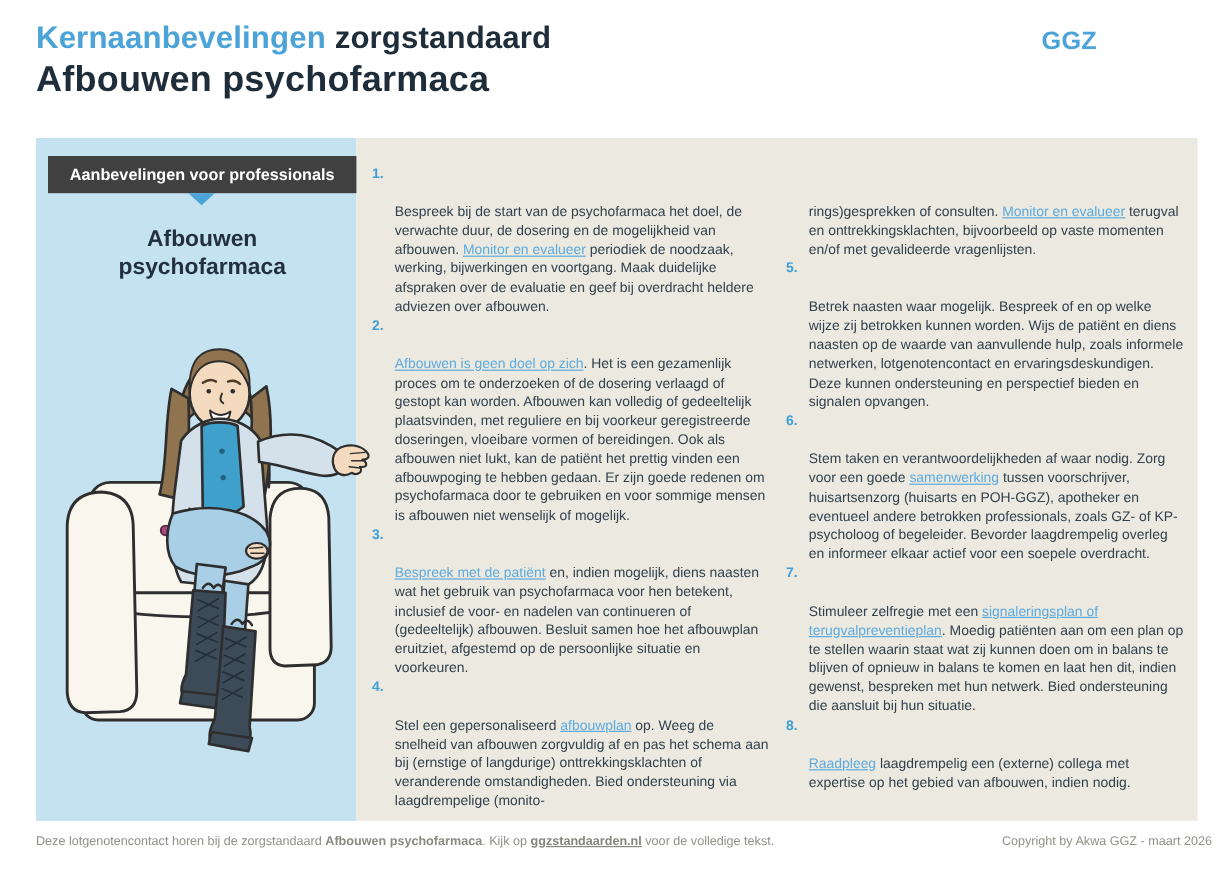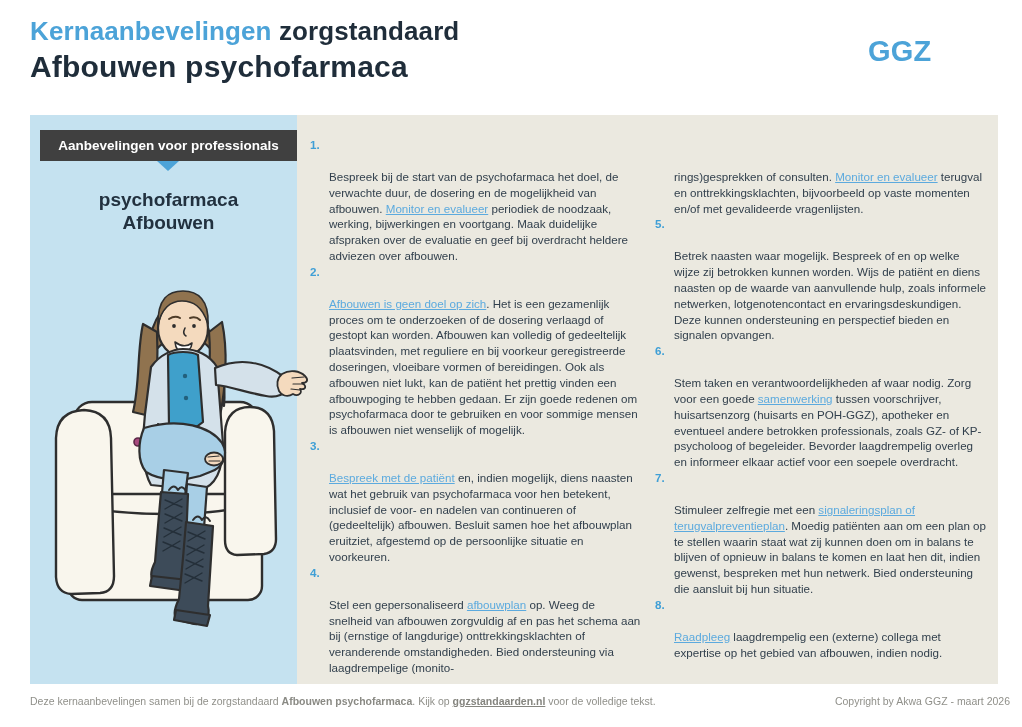"GGZ" .logo { font-size: 29px -> 21px; top: 40px -> 24px }
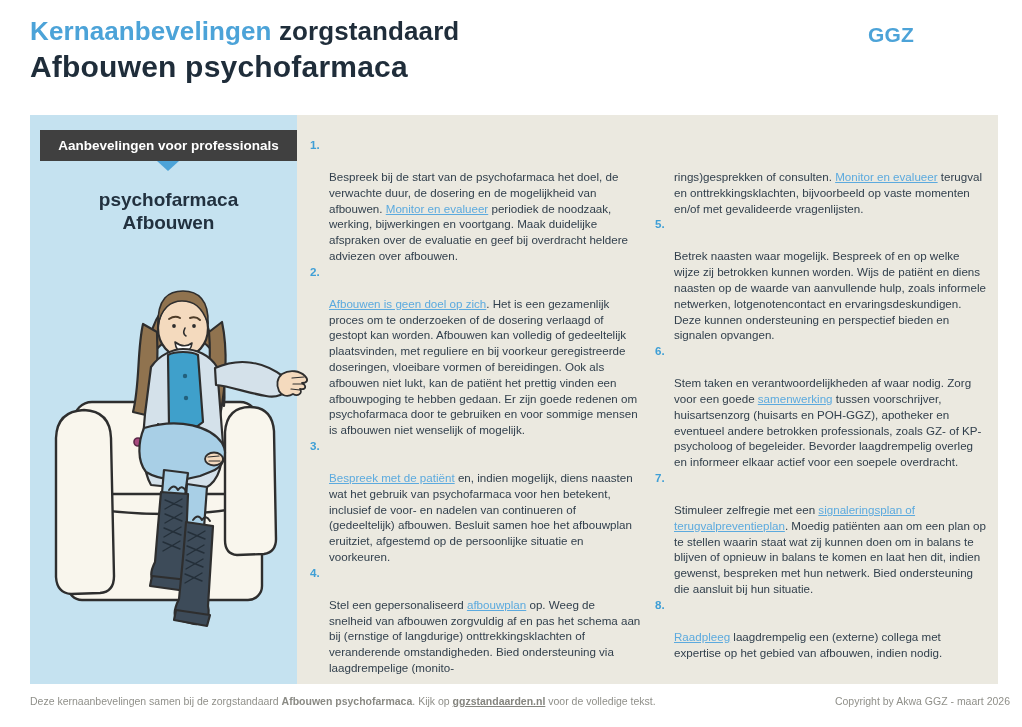"psychofarmaca" div { order: before "Afbouwen" -> after "Afbouwen" }
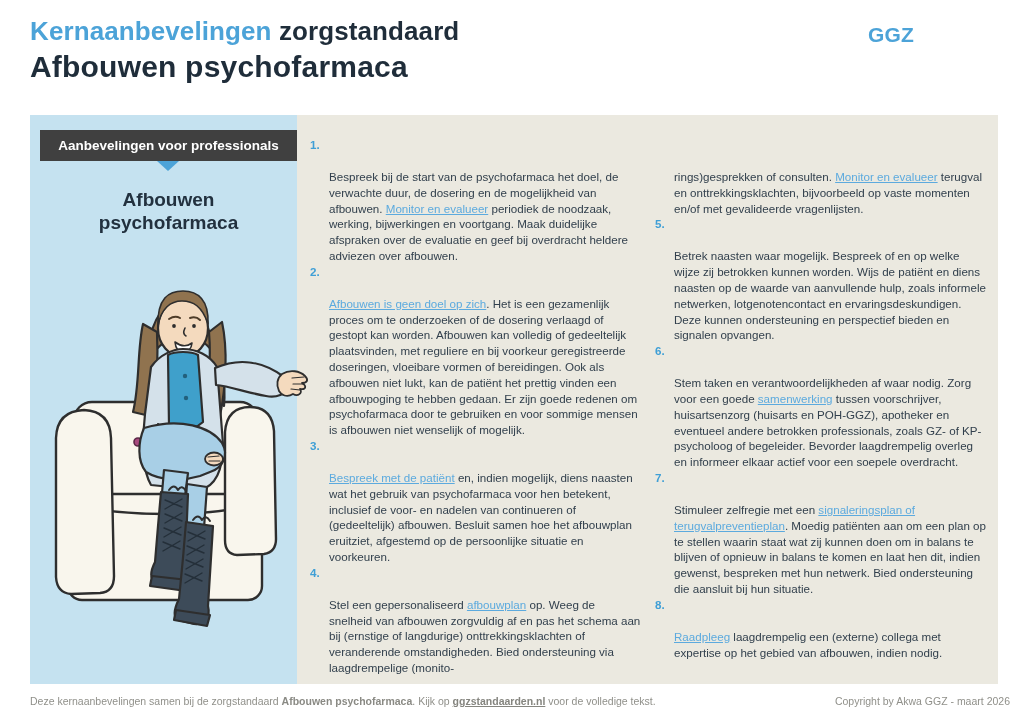"Deze kernaanbevelingen samen bij de" span { text: kernaanbevelingen samen -> lotgenotencontact horen }
